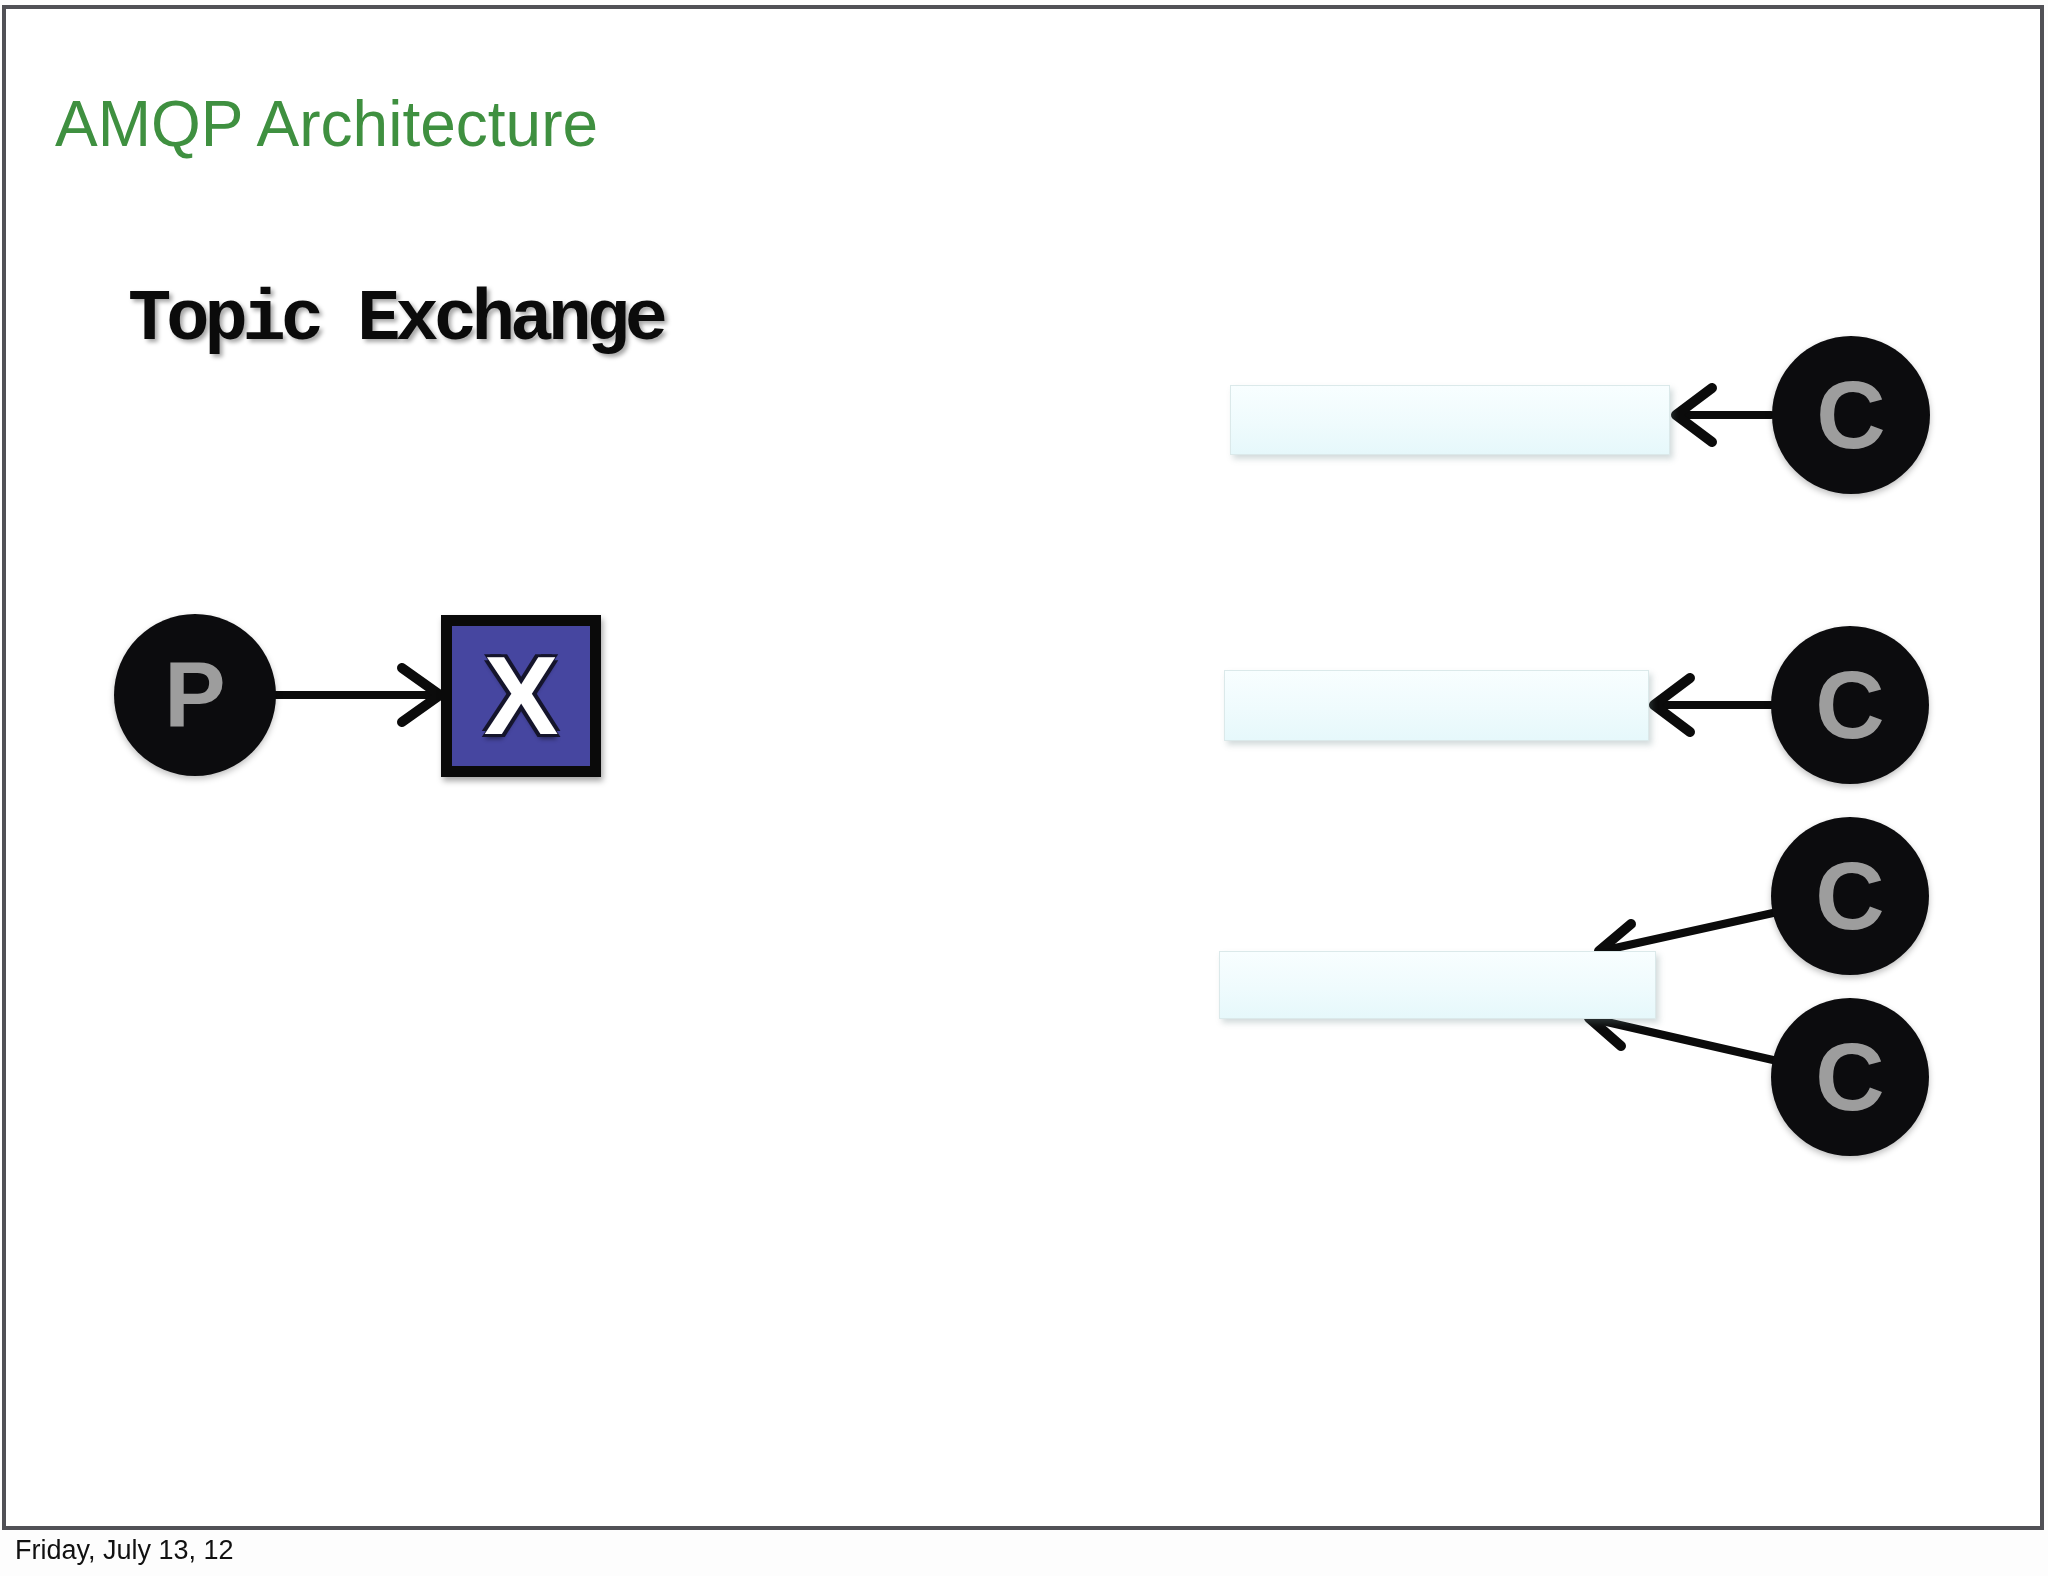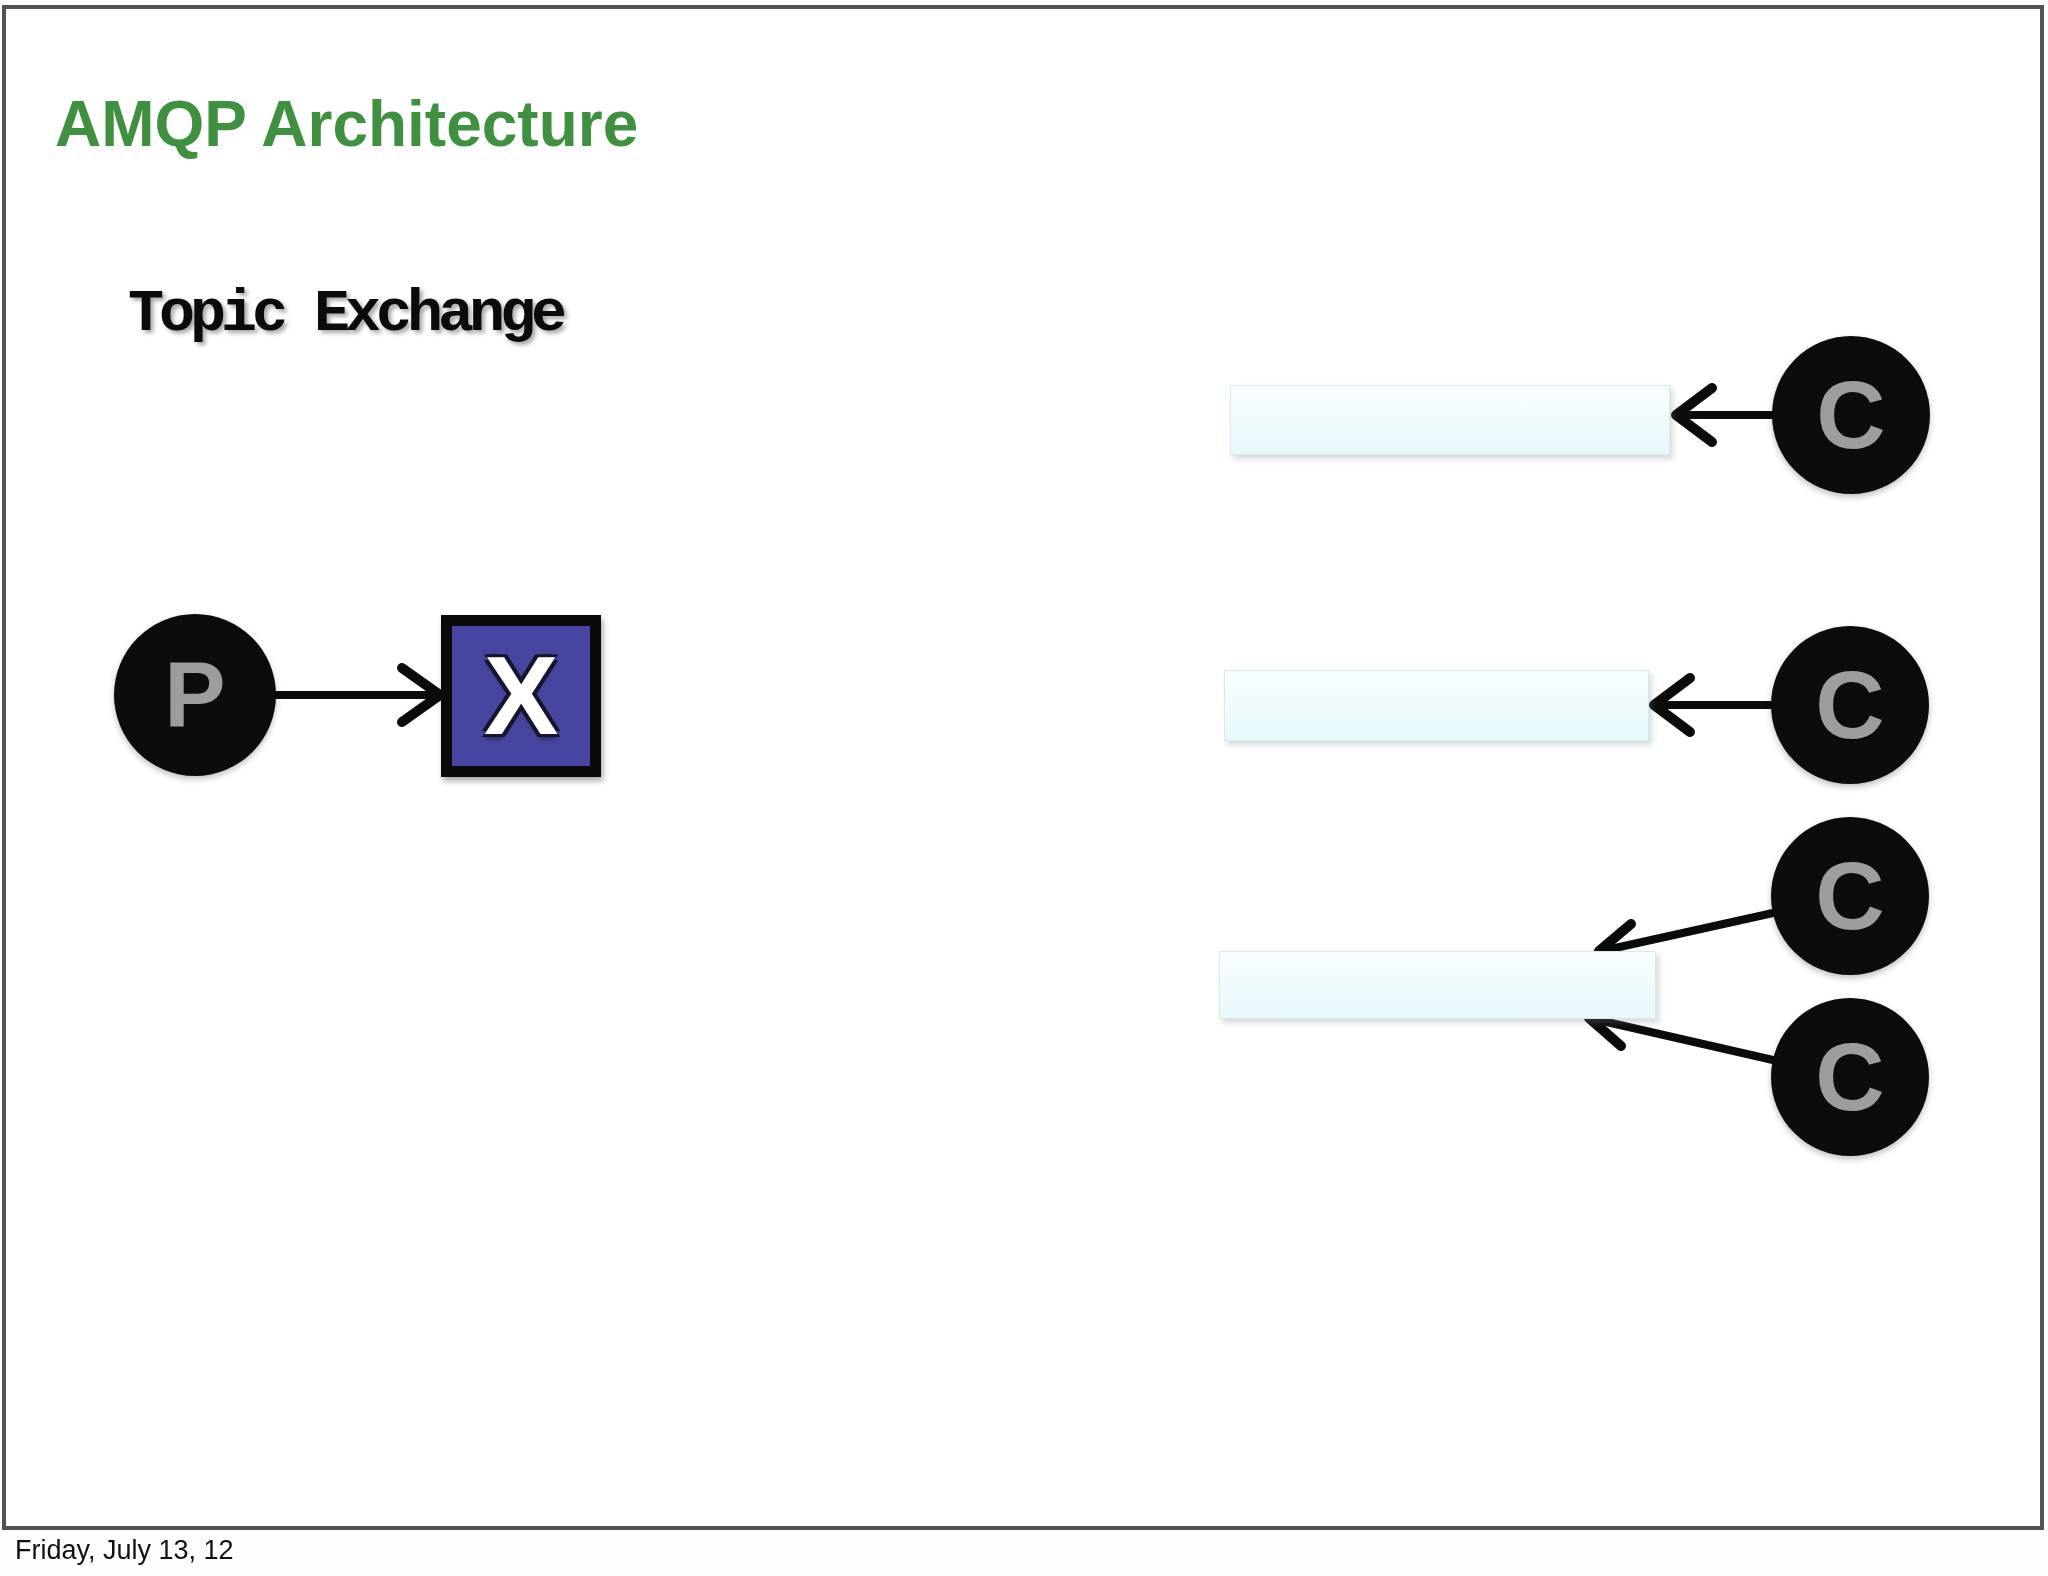"AMQP Architecture" .slide-title { font-weight: bold -> normal }
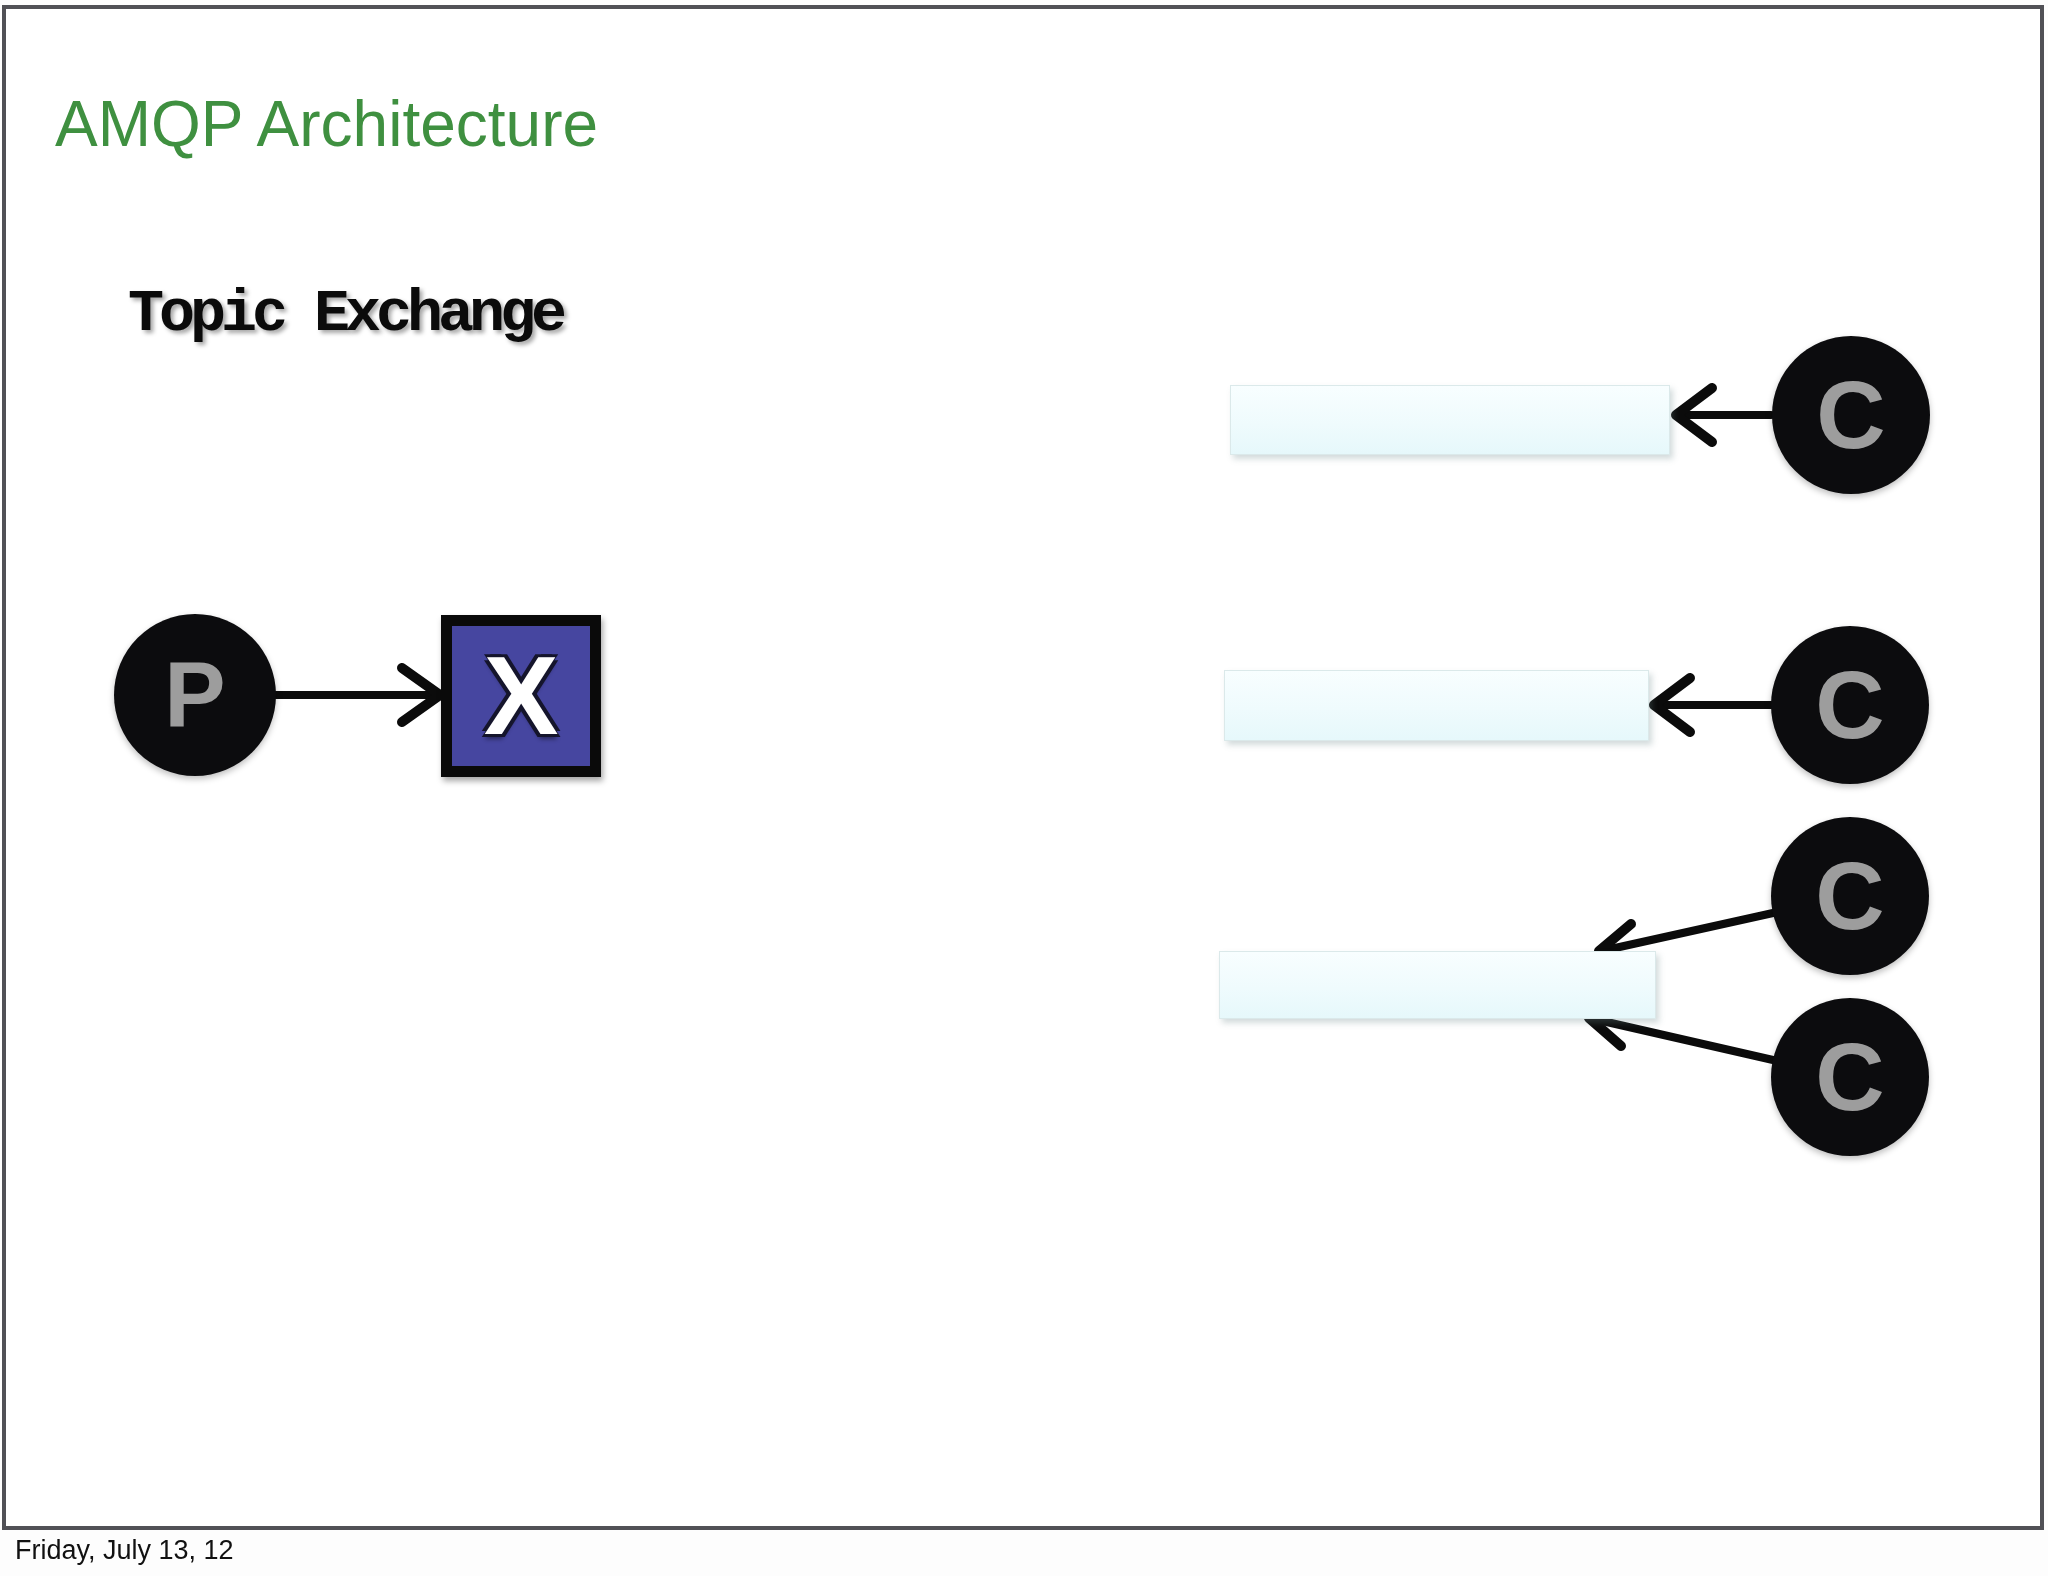"Topic Exchange" .heading { font-size: 60px -> 72px }
